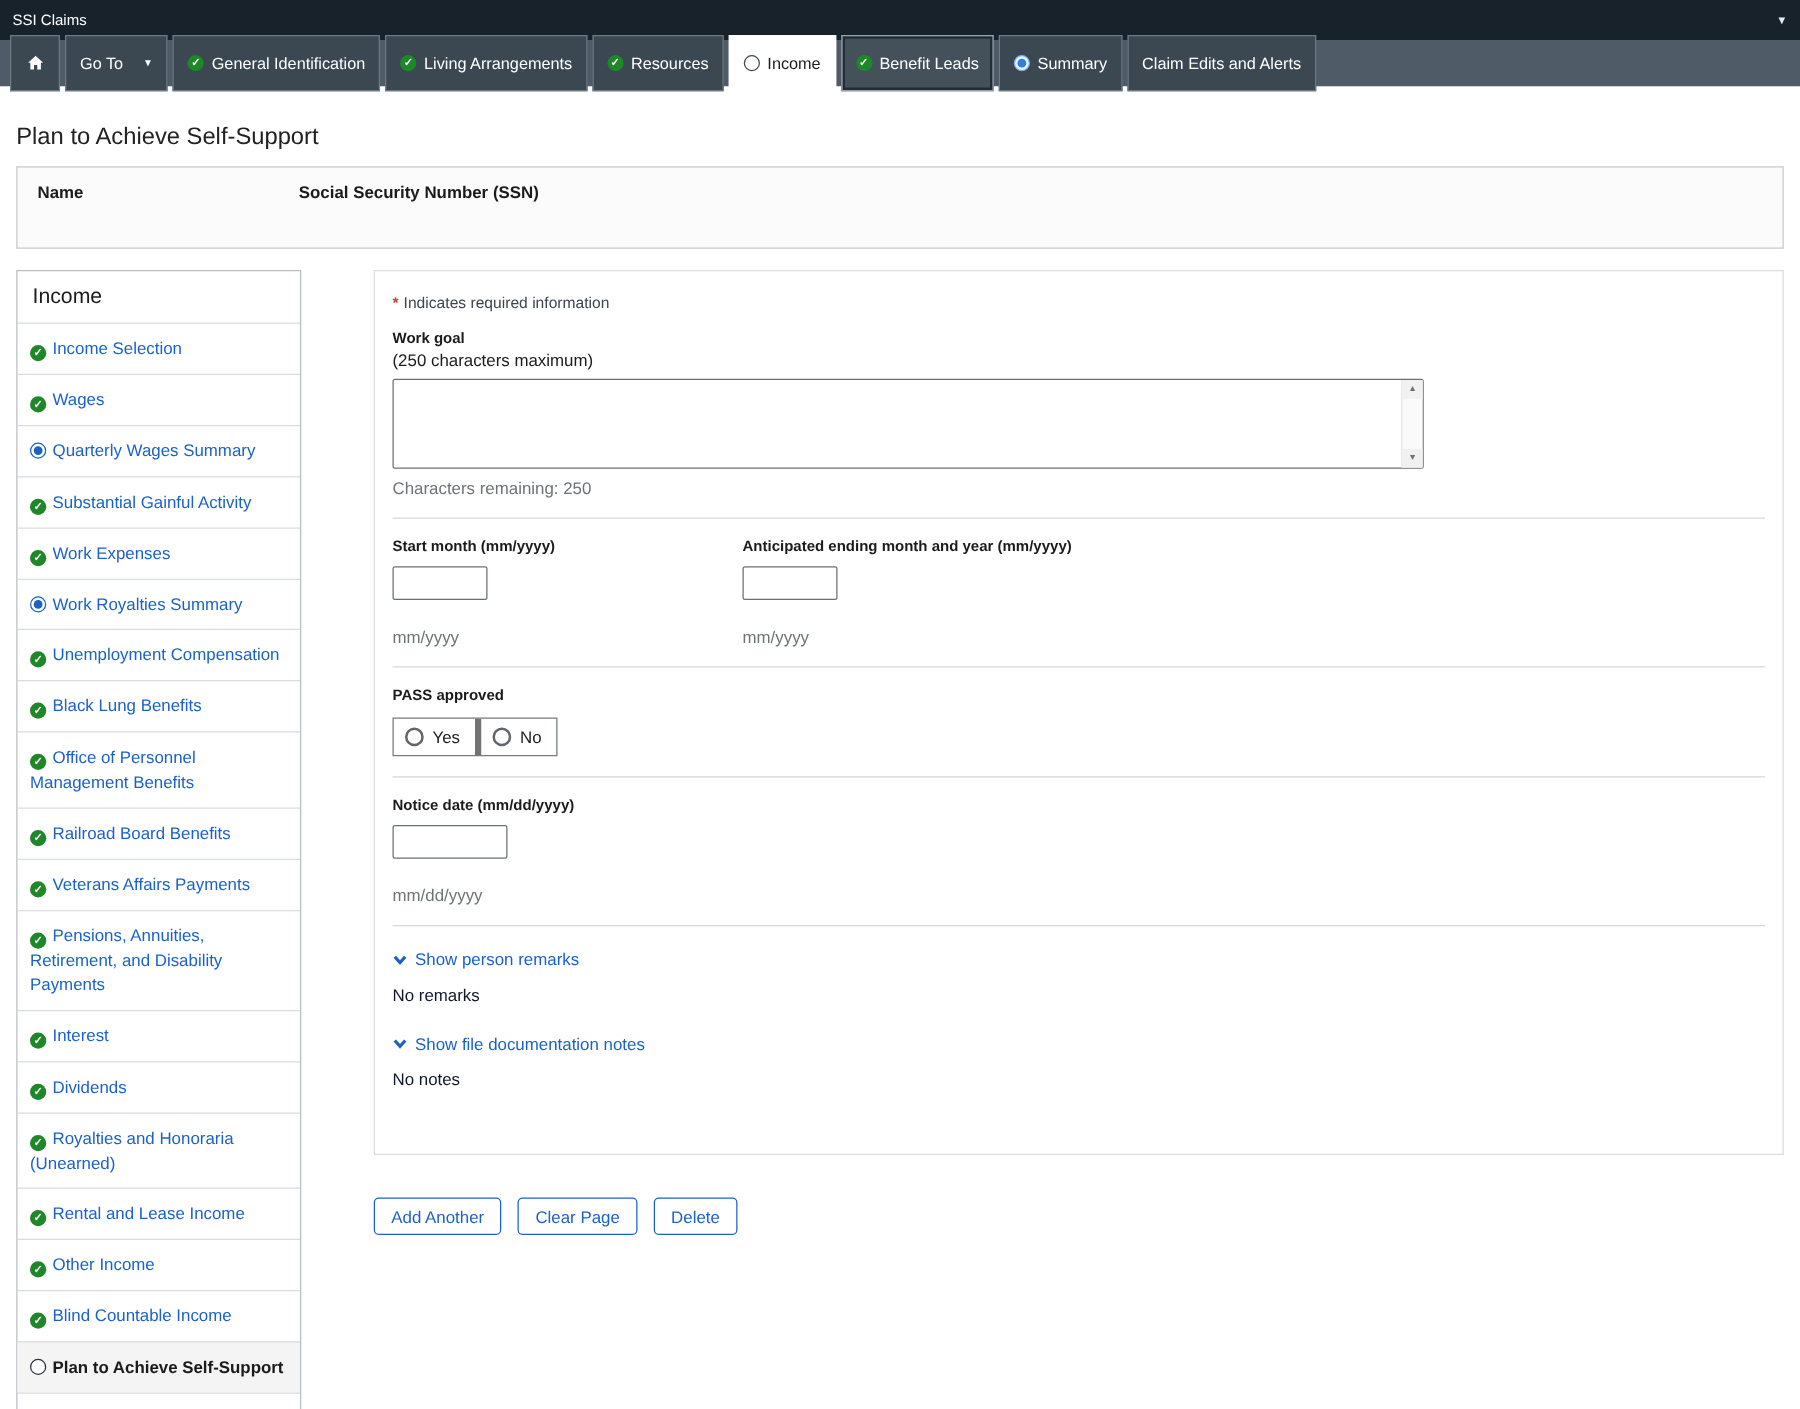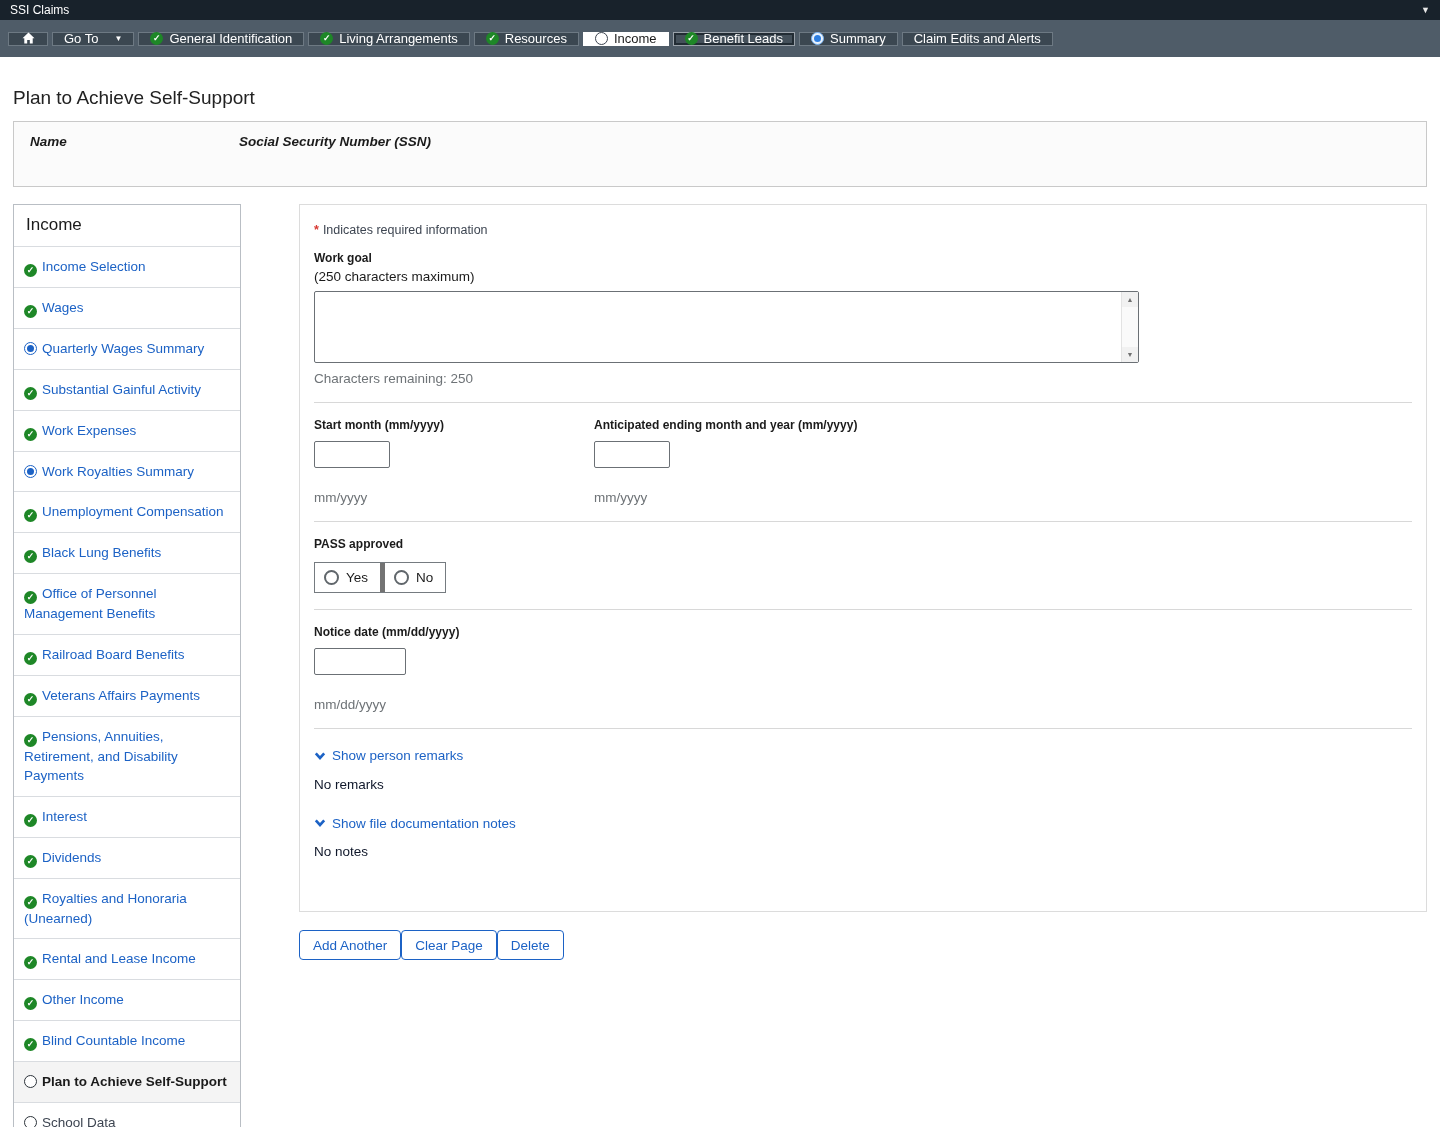"SSI Claims" .topbar { height: 20px -> 32px }
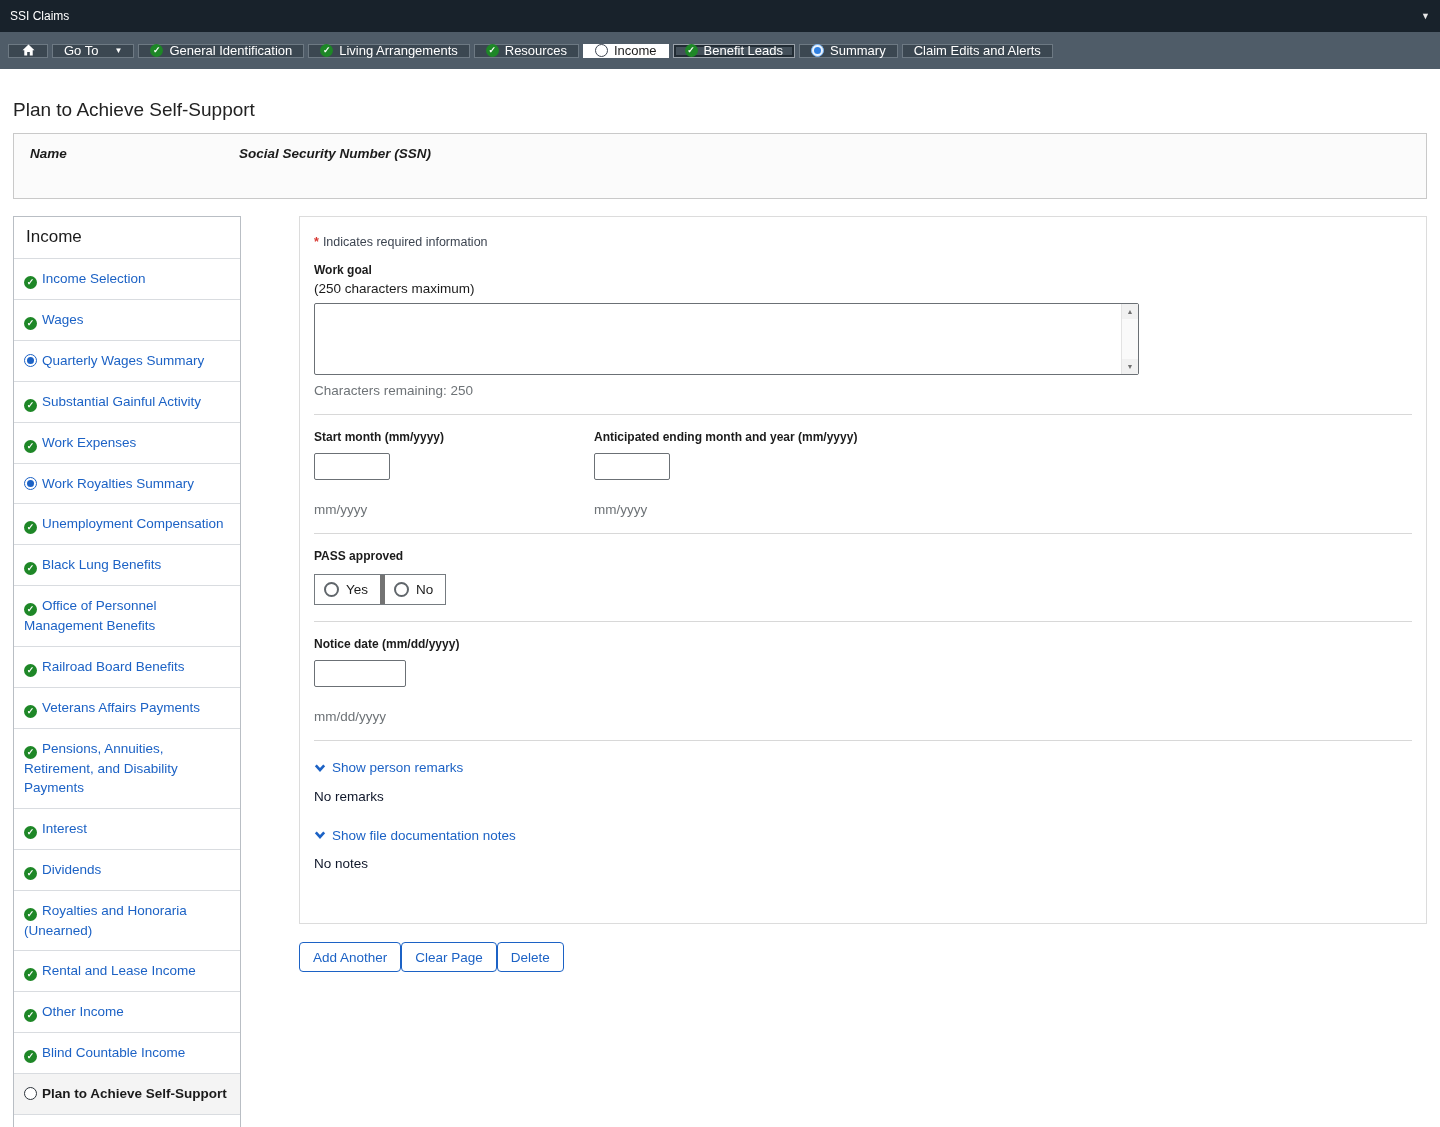"Go To" .nav-btn, .nav-tab { height: 14px -> 45px }
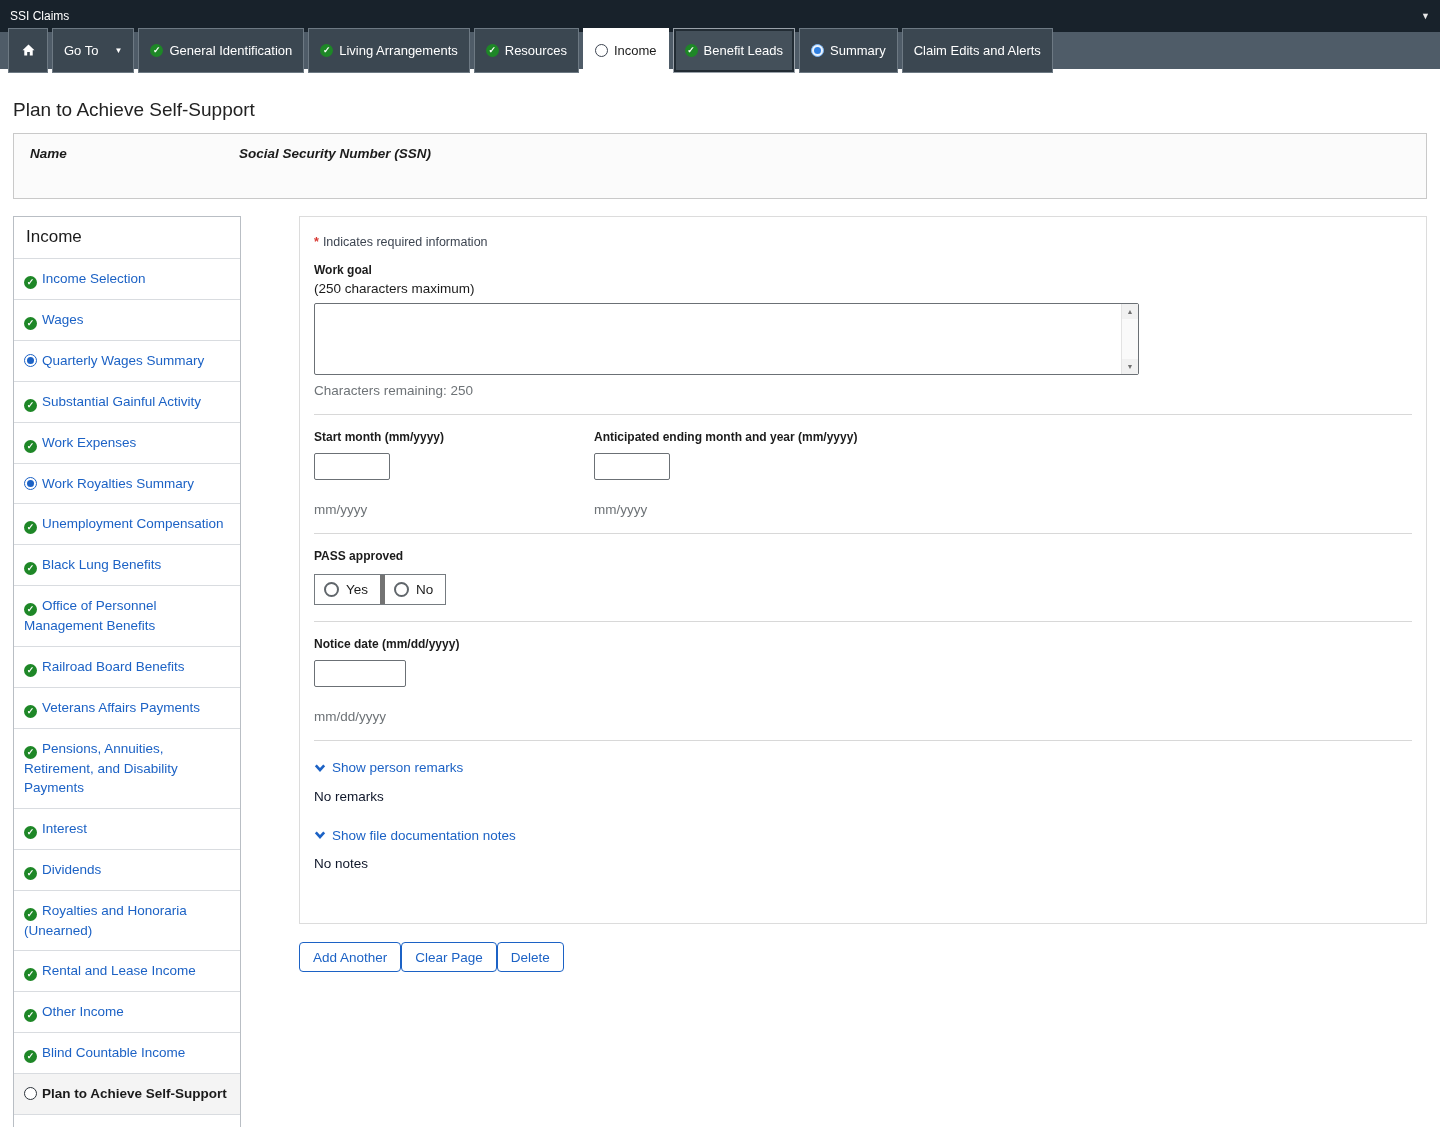"Name" .person-box { font-style: italic -> none }
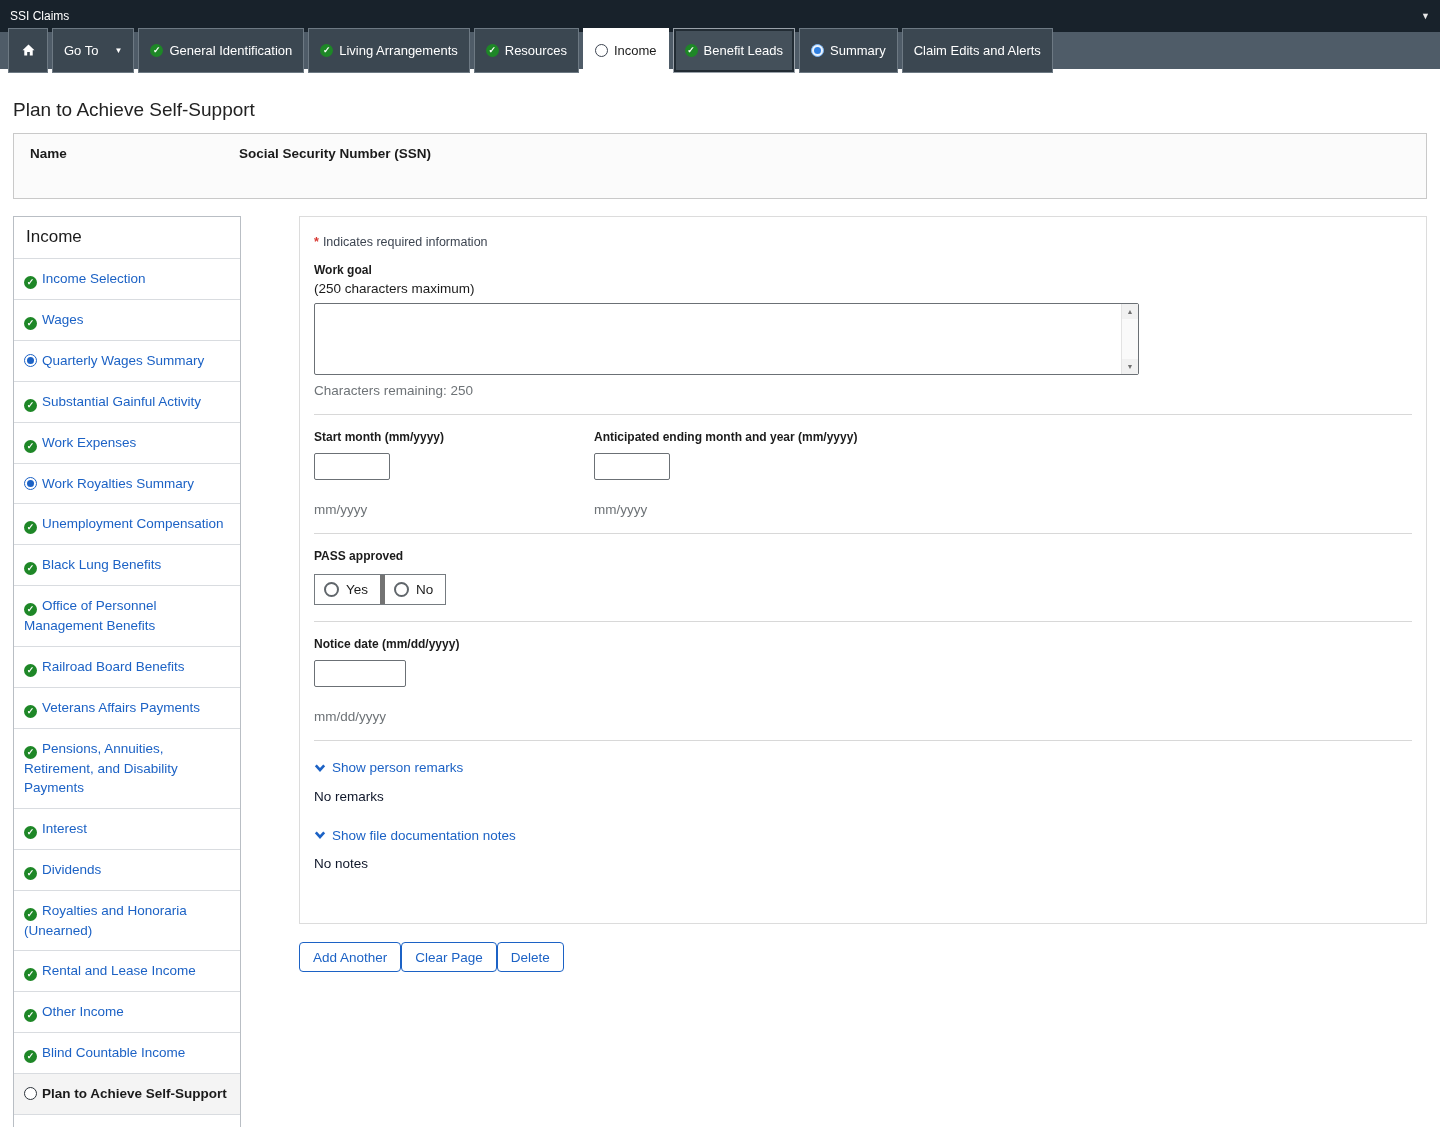"Add Another" .panel-actions { gap: none -> 13px; margin-top: 18px -> 34px }
